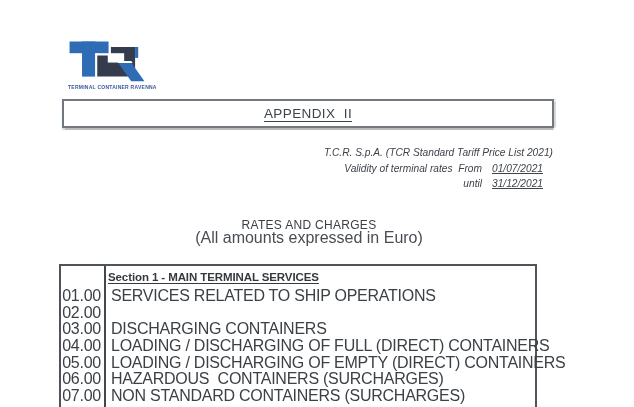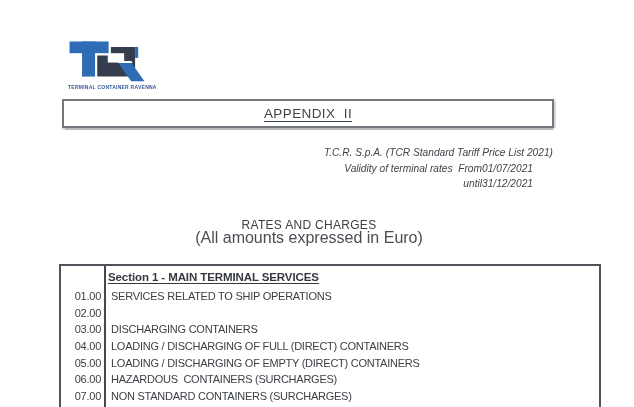"01/07/2021" .meta .m-date { text-align: left -> center; text-decoration: none -> underline }
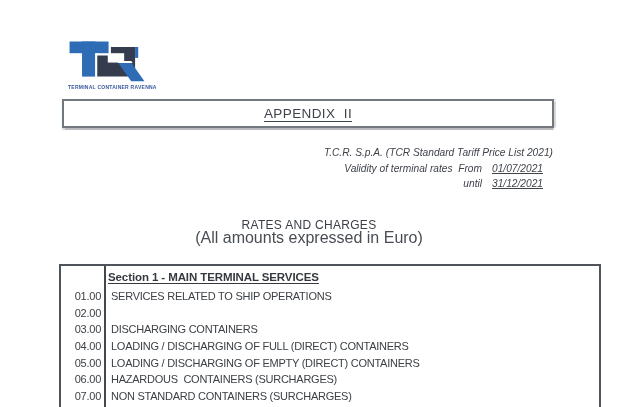"Section 1 - MAIN TERMINAL" .table { width: 542px -> 478px }
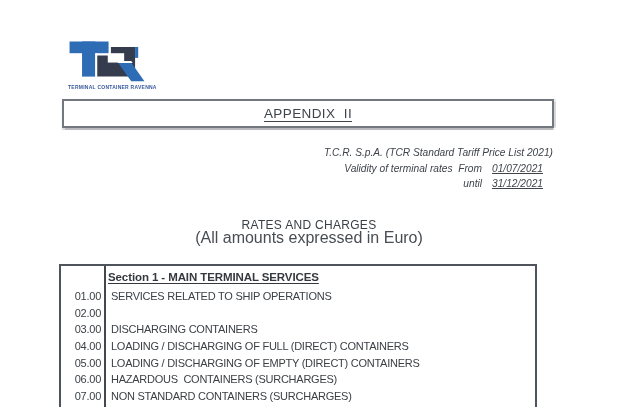"01.00" .row { font-size: 11px -> 16px }
